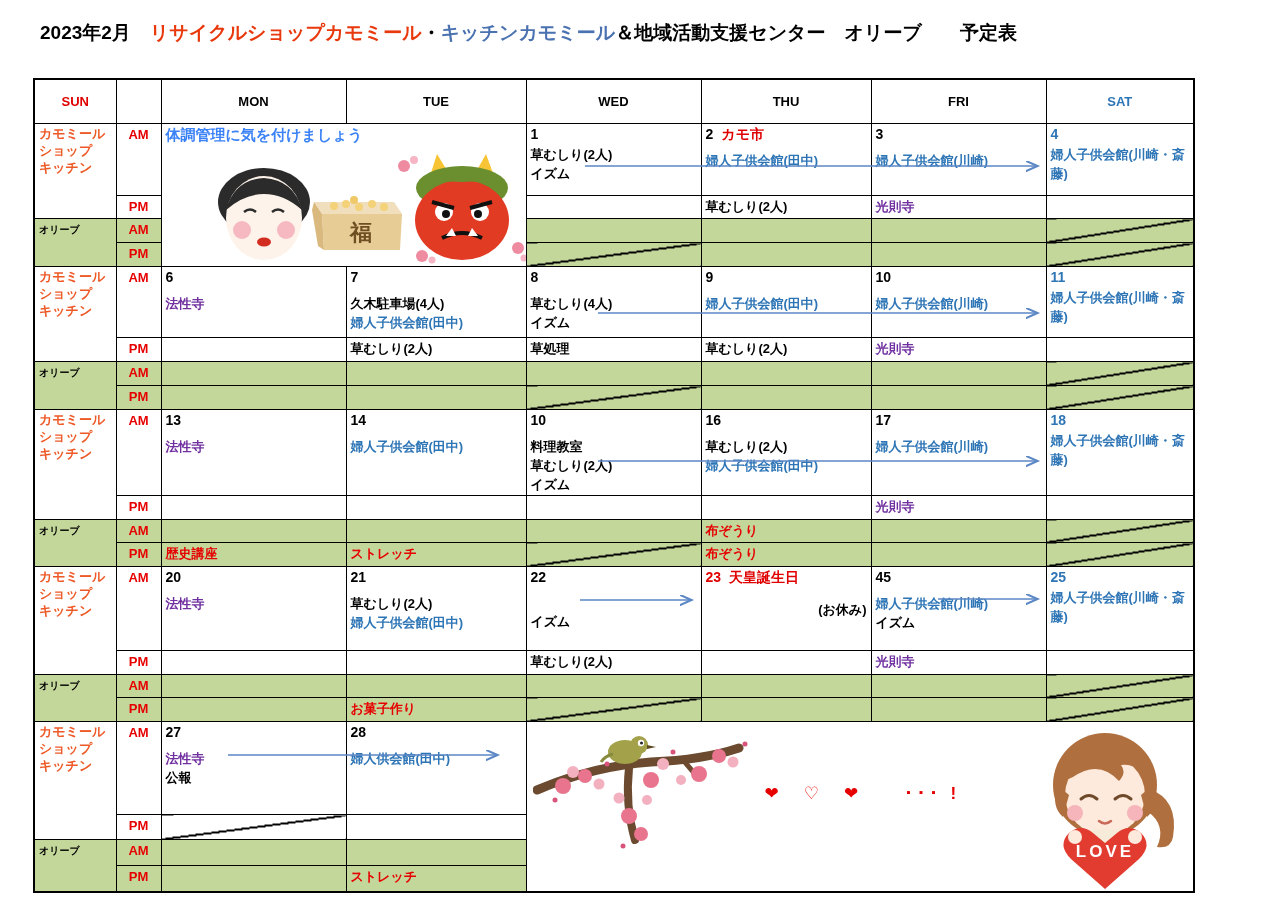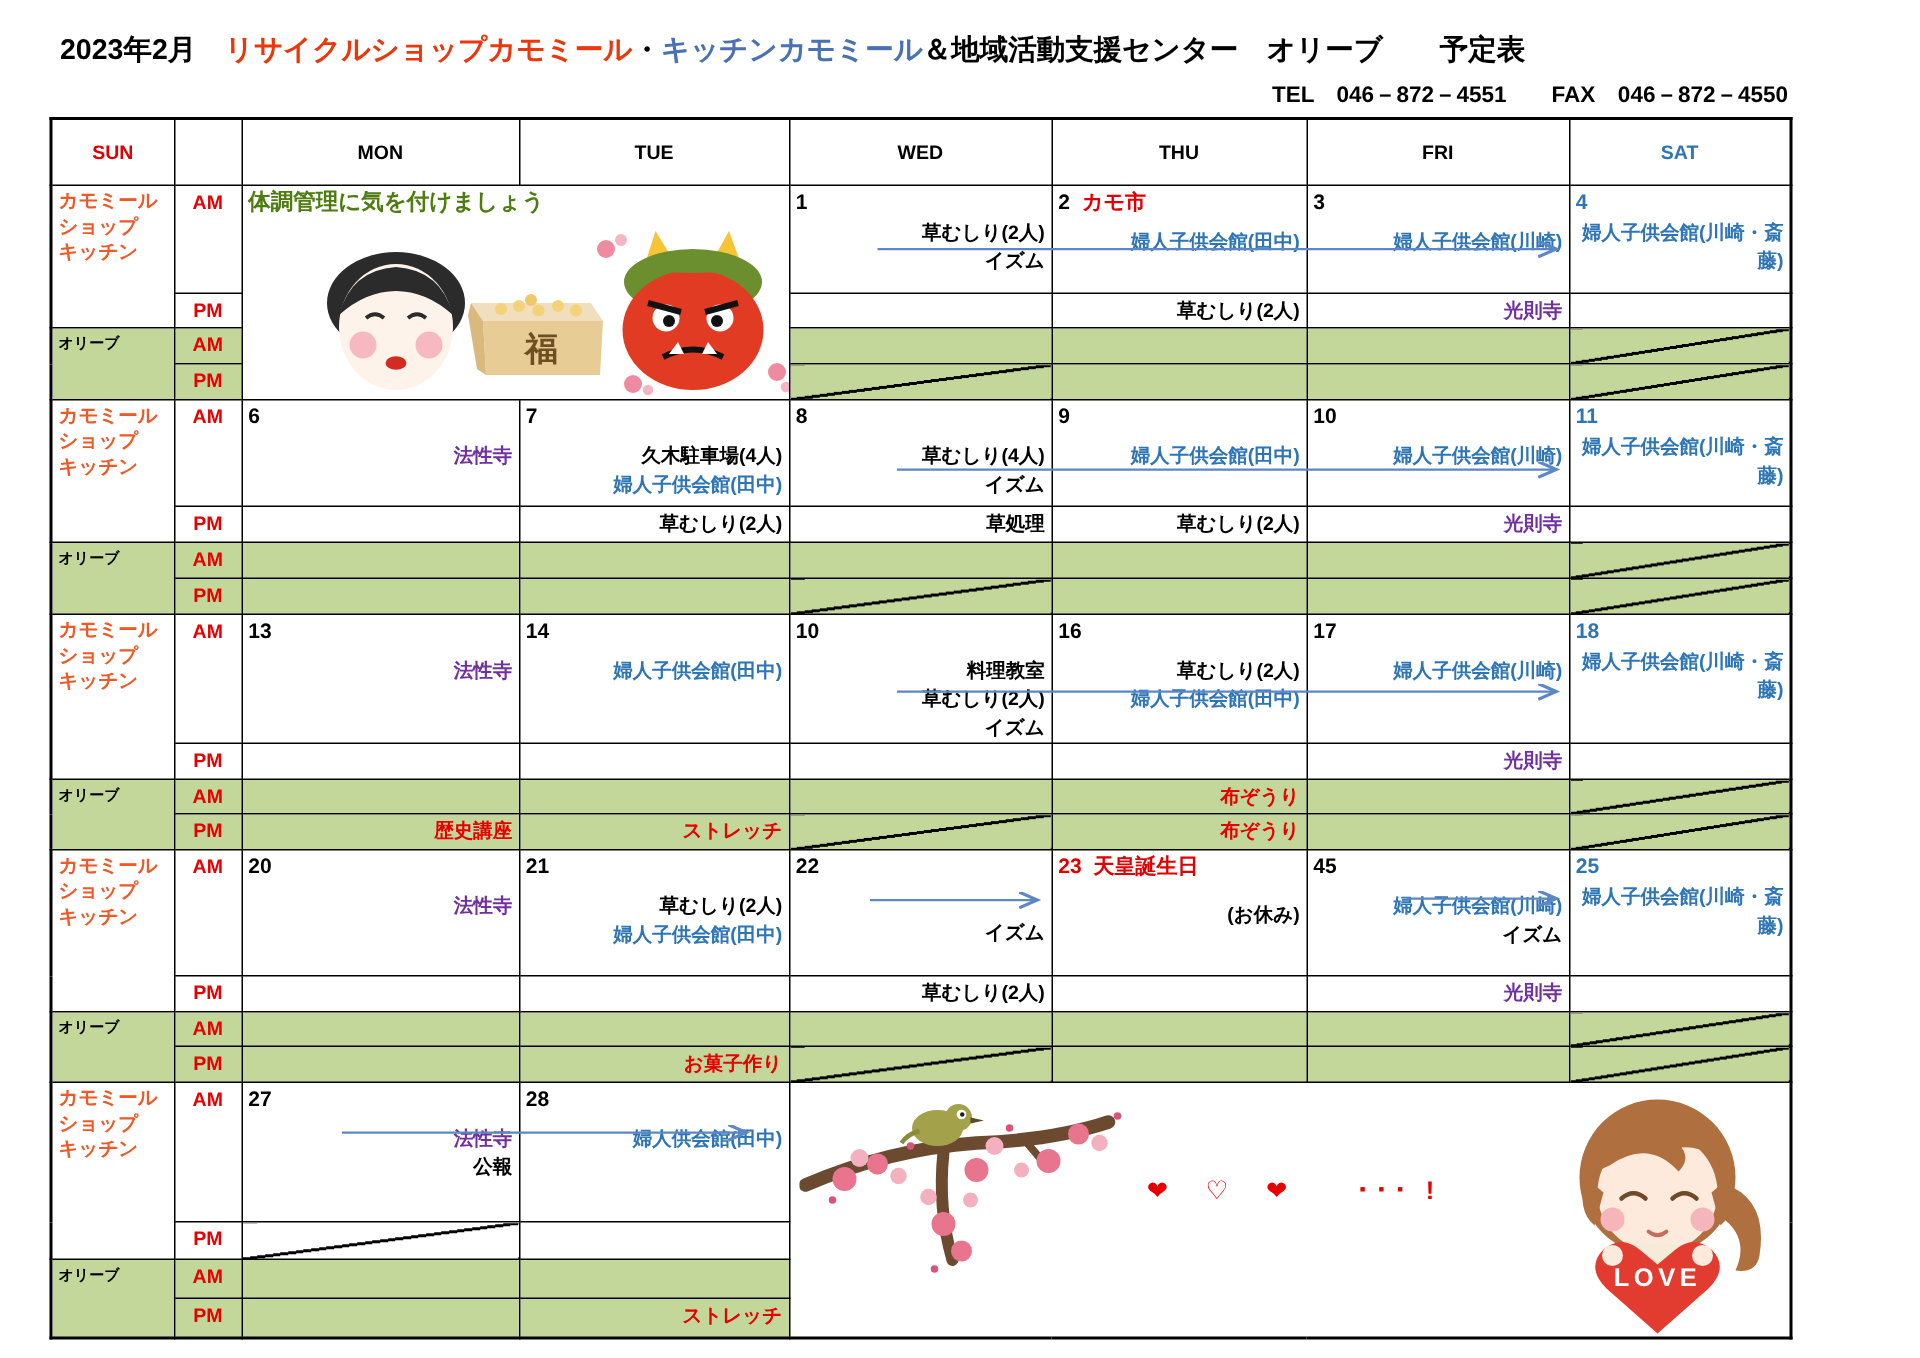"TEL 046－872－4551 FAX 046－872－4550" div { html: <div>TEL 046－872－4551 FAX 046－872－4550</div> -> none }
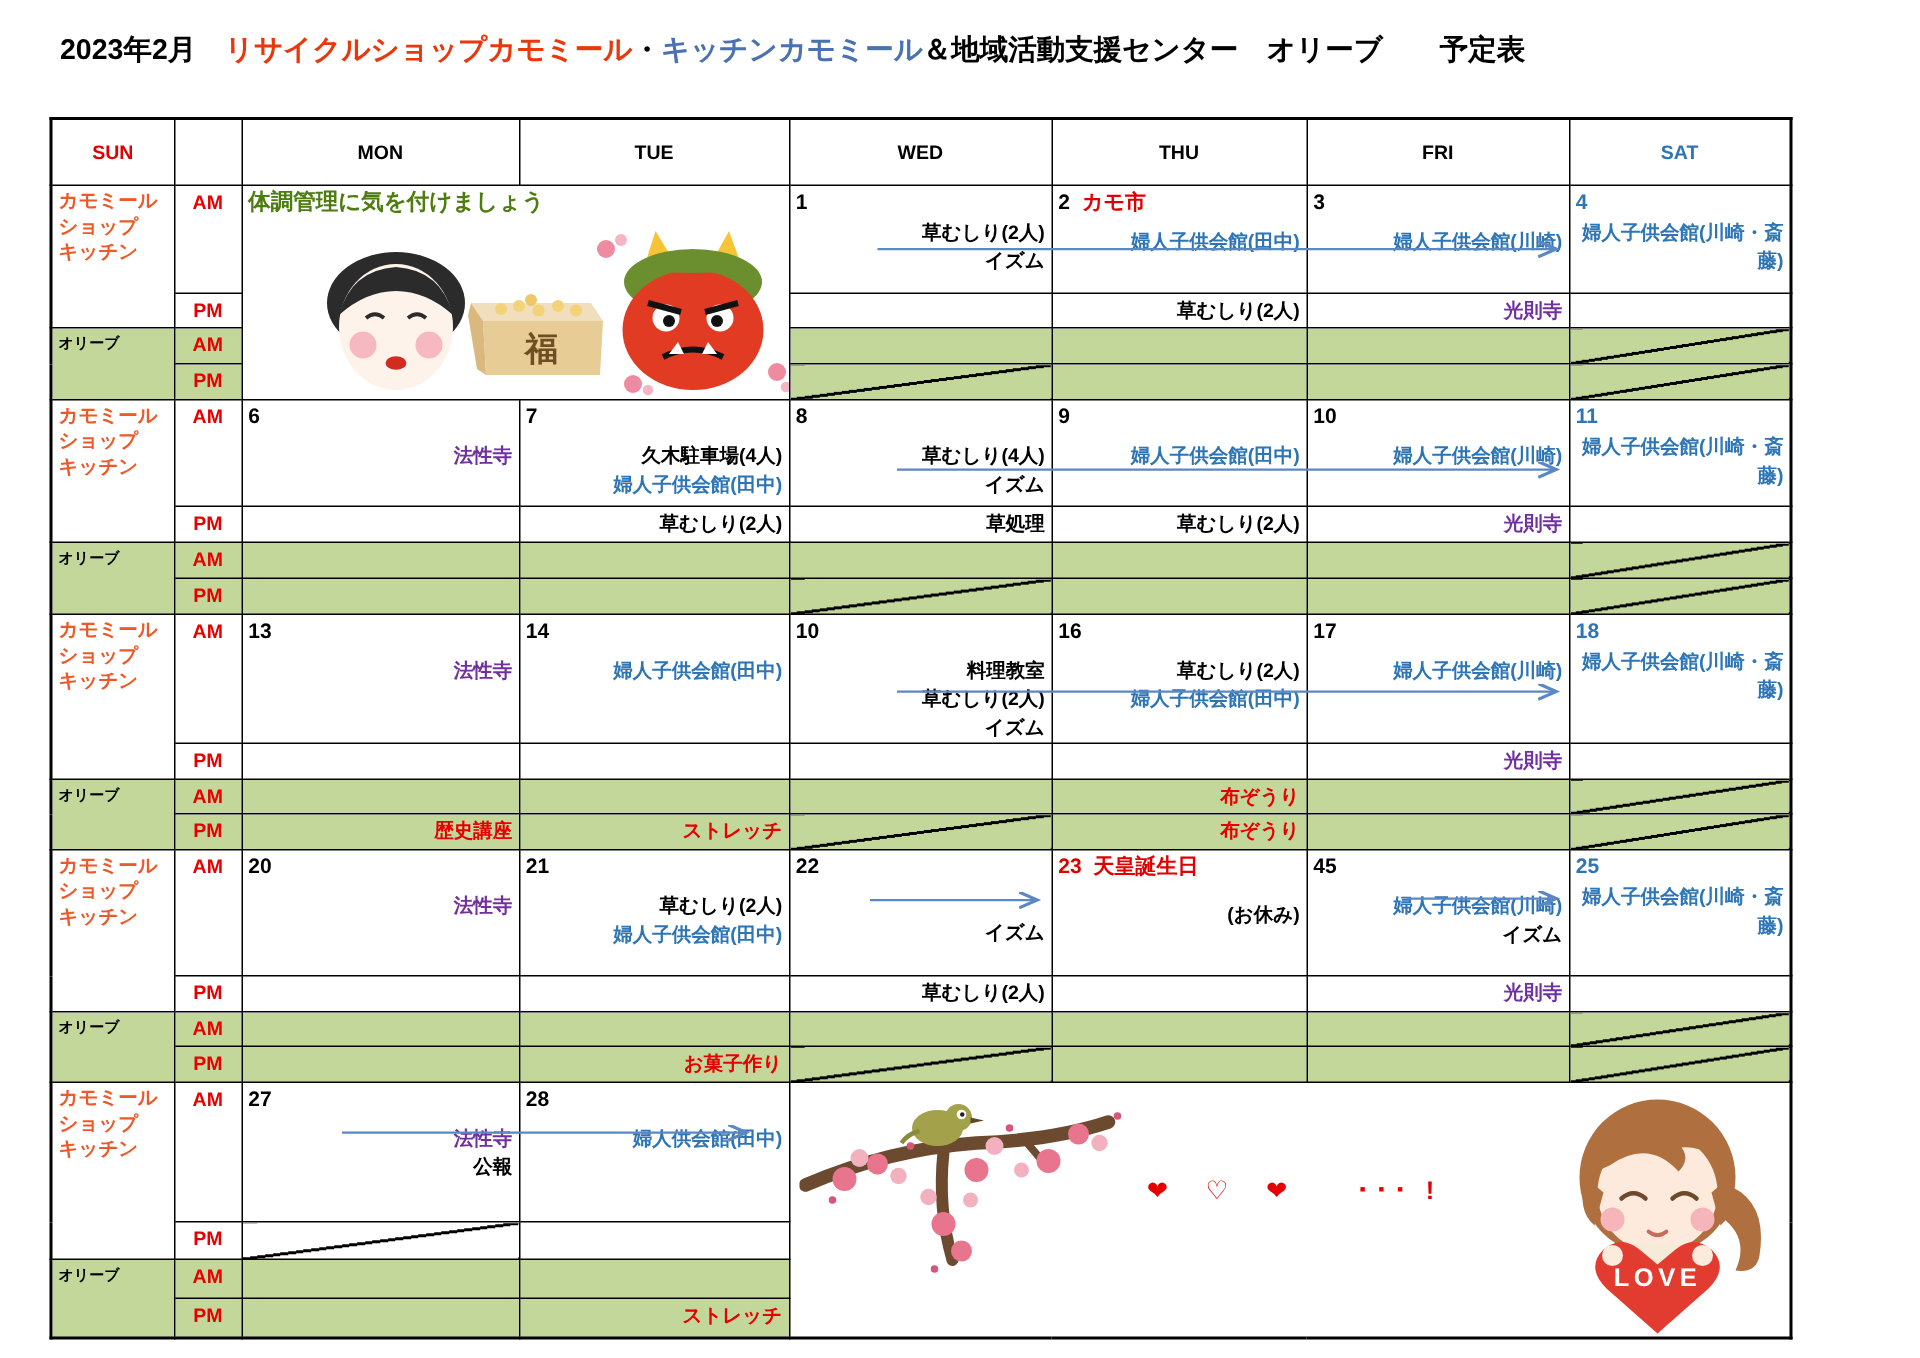"体調管理に気を付けましょう" .notice { color: #4d7c0f -> #3b82f6 }
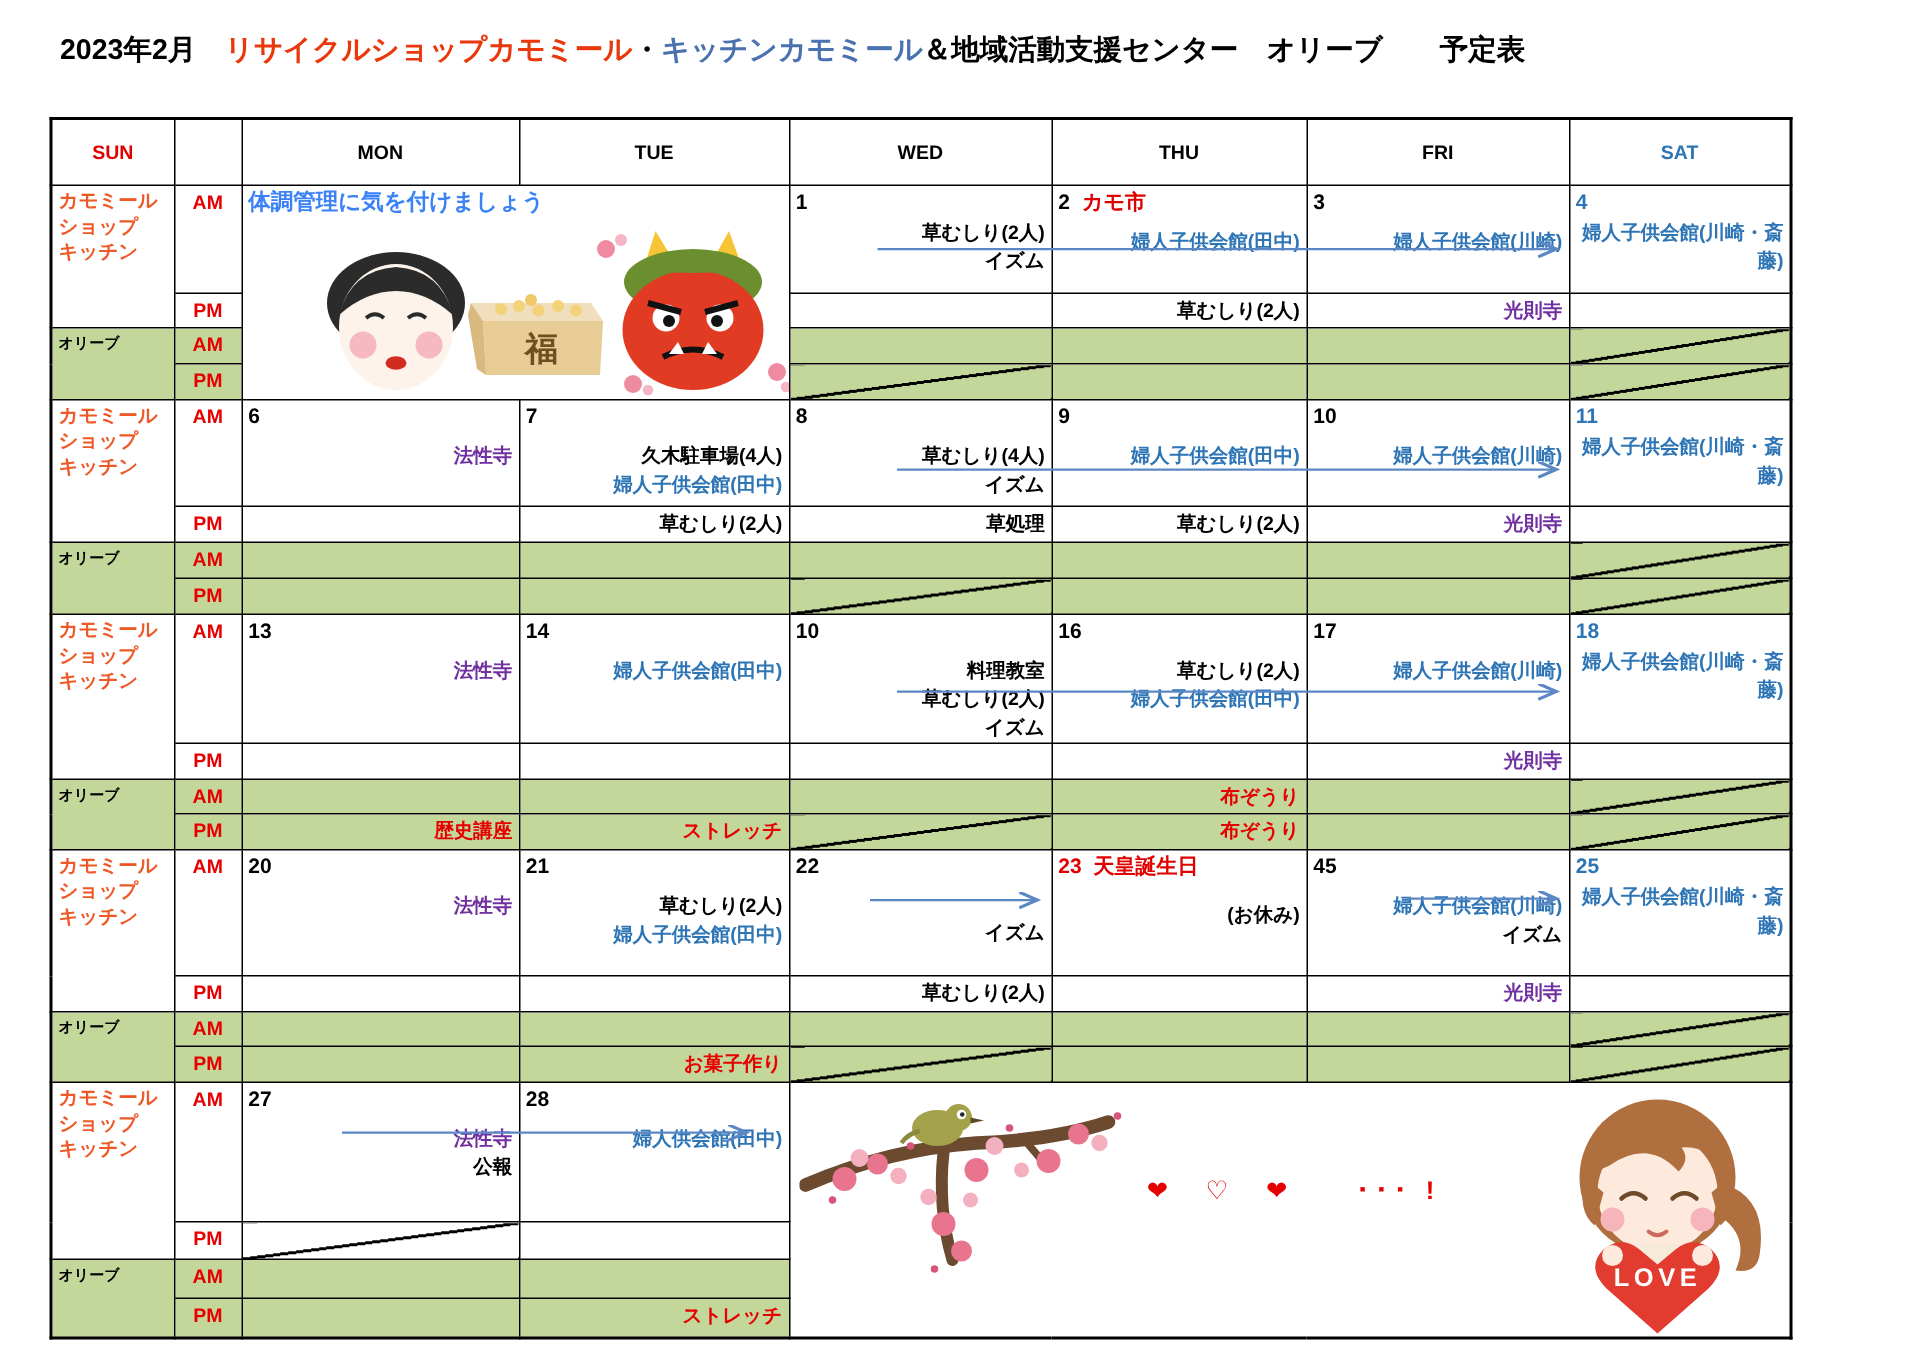"草むしり(2人)" .ln { text-align: right -> none }
